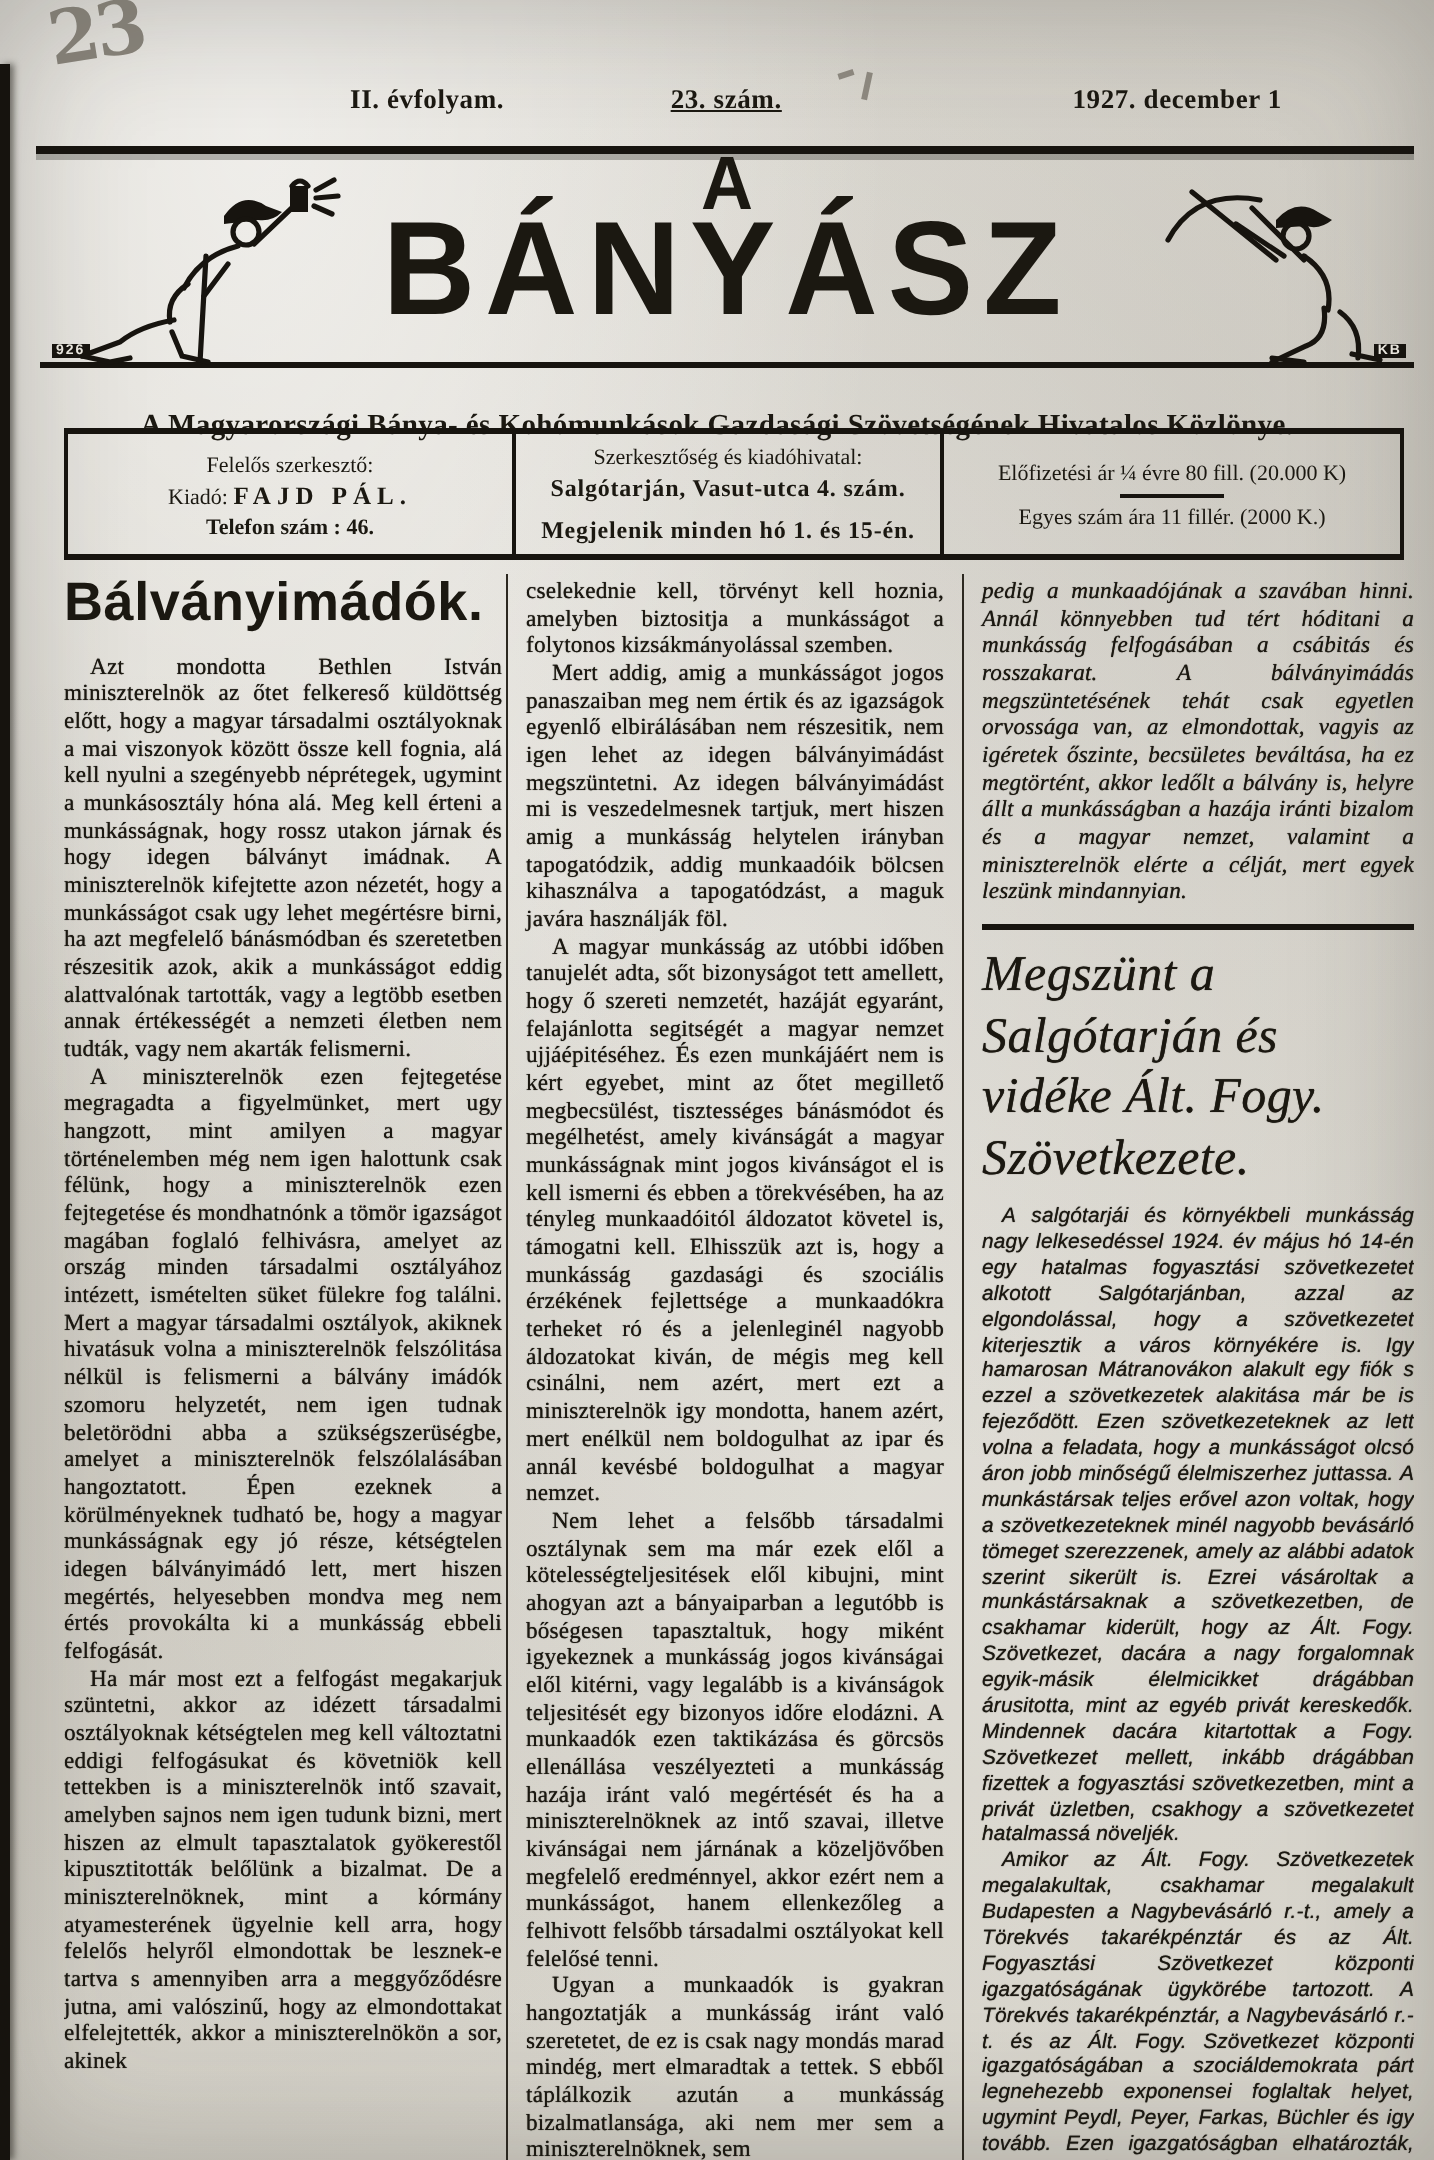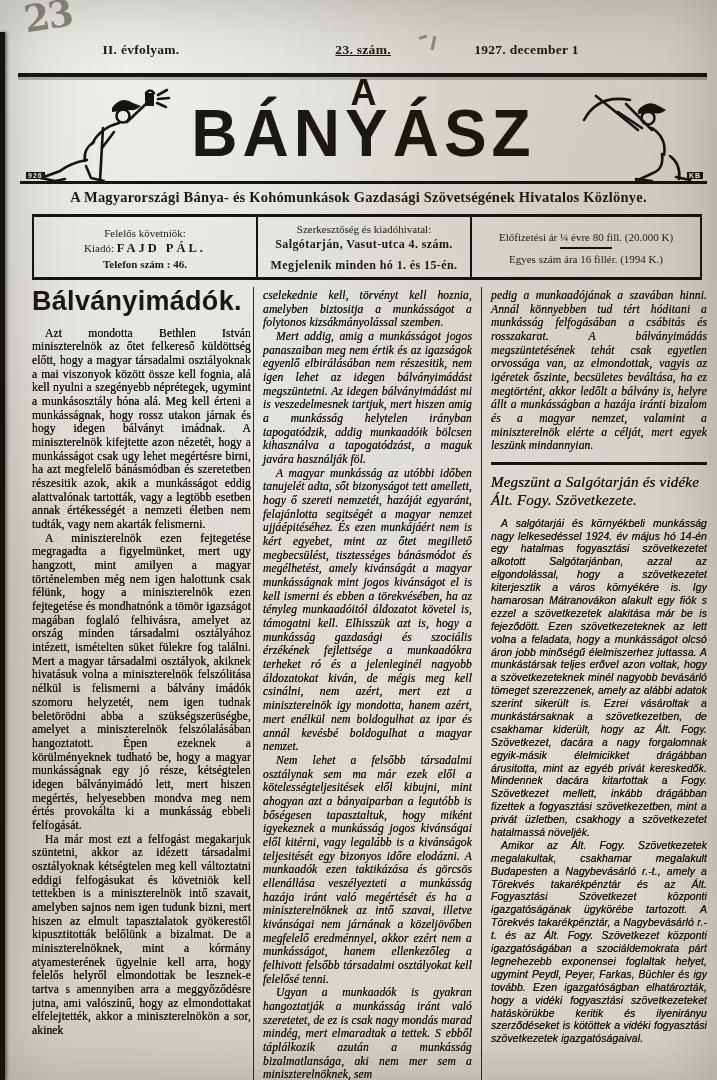"II. évfolyam." .header-row .vol { text-align: center -> right }
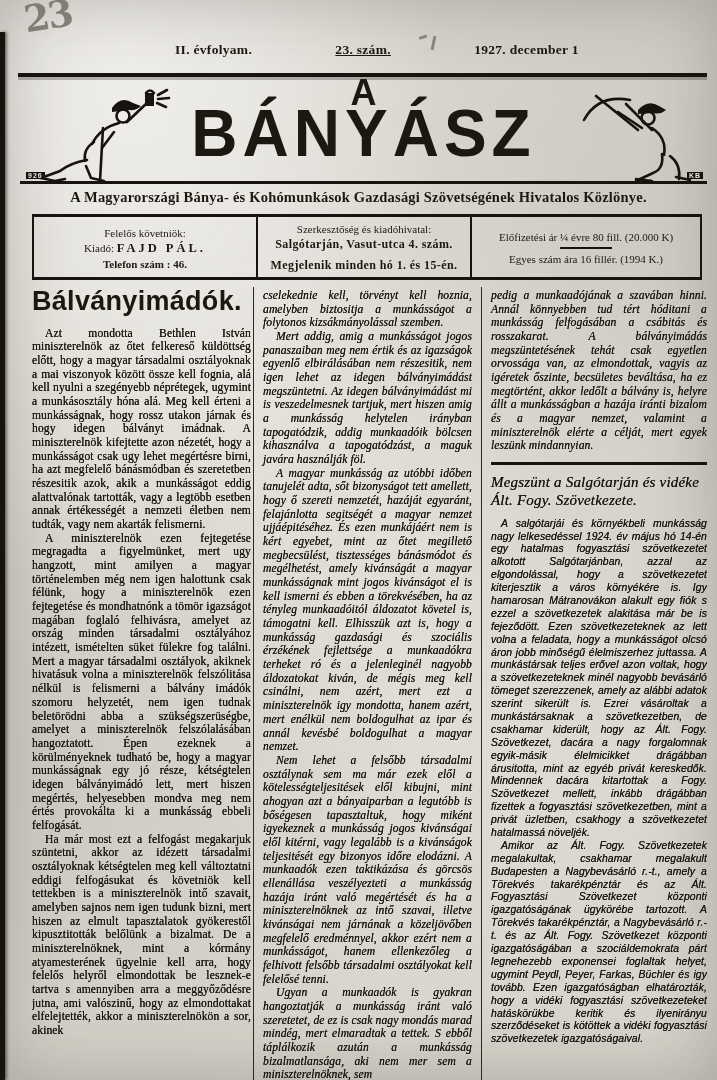"1927. december 1" .header-row .dat { text-align: left -> center }
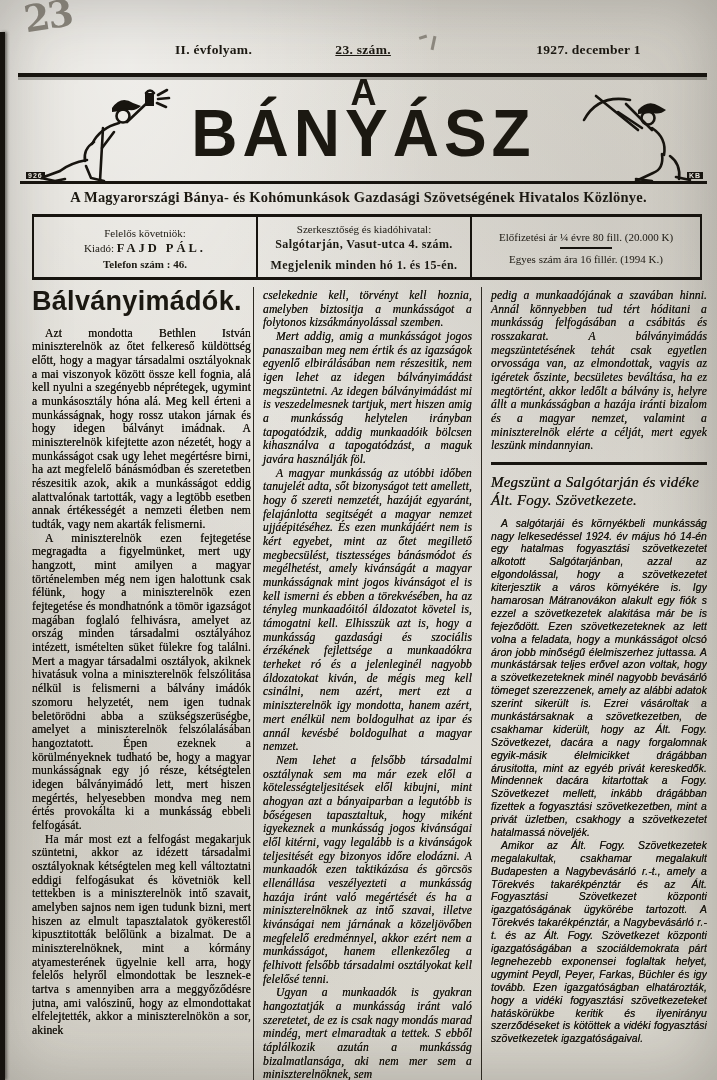"A Magyarországi Bánya- és Kohómunkások" .subtitle { top: 189px -> 205px }
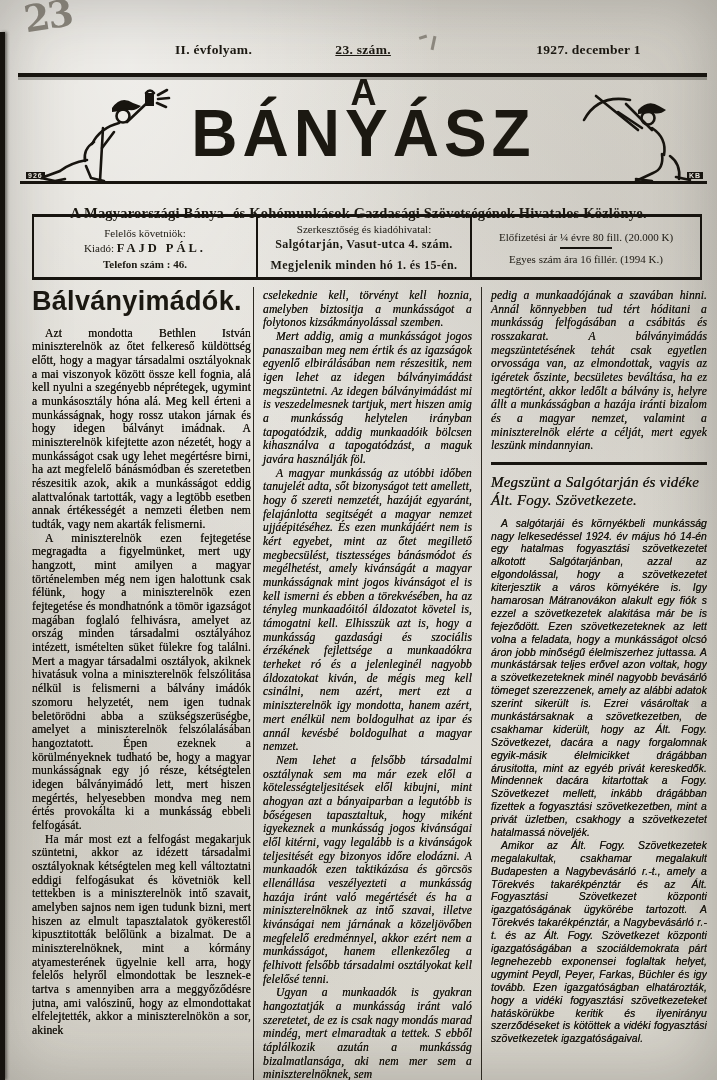"Felelős követniök:" div { text: követniök -> szerkesztő }
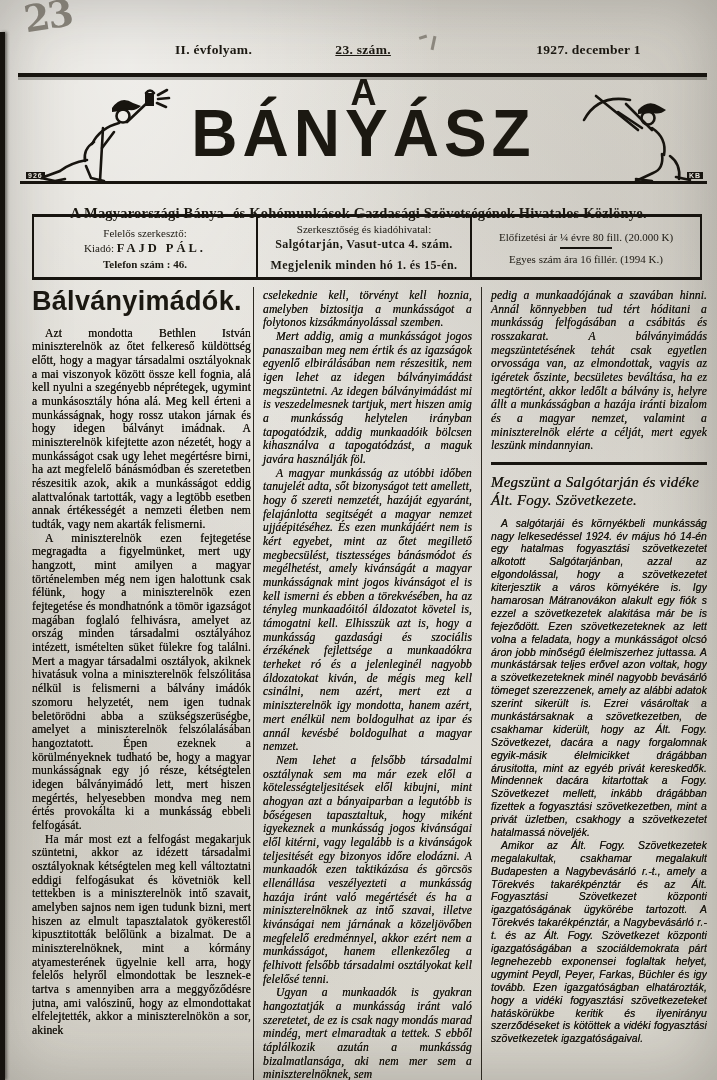"Egyes szám ára 16 fillér." div { text: 16 fillér. (1994 -> 11 fillér. (2000 }
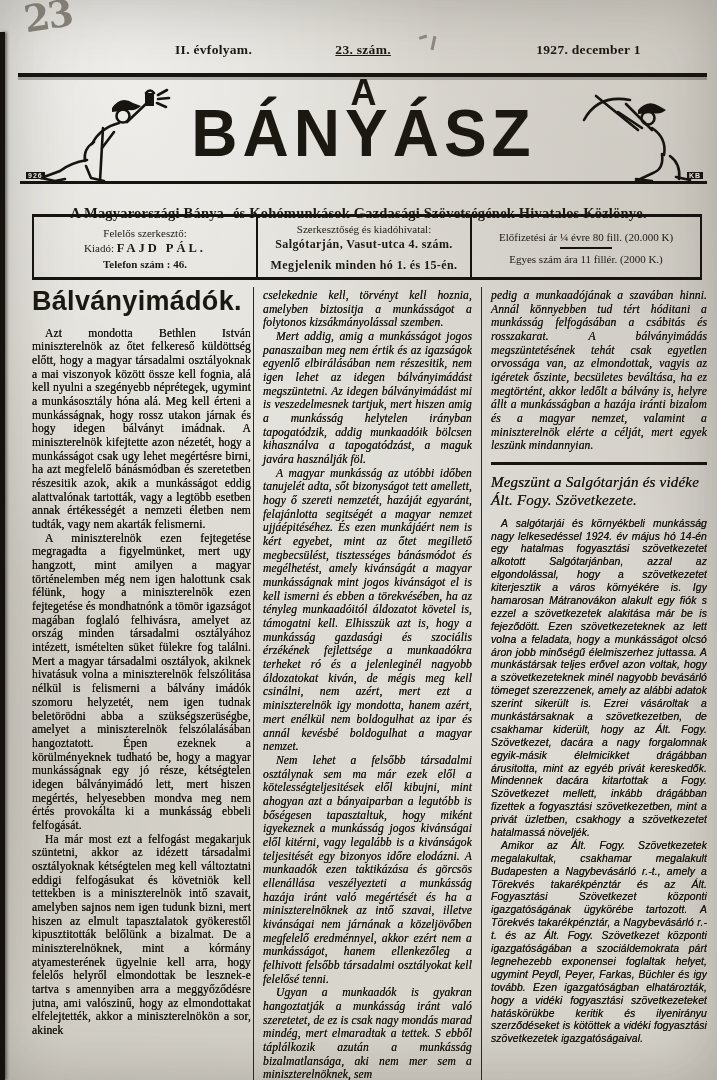"cselekednie kell, törvényt kell hoznia," .col-2 { font-style: italic -> none }
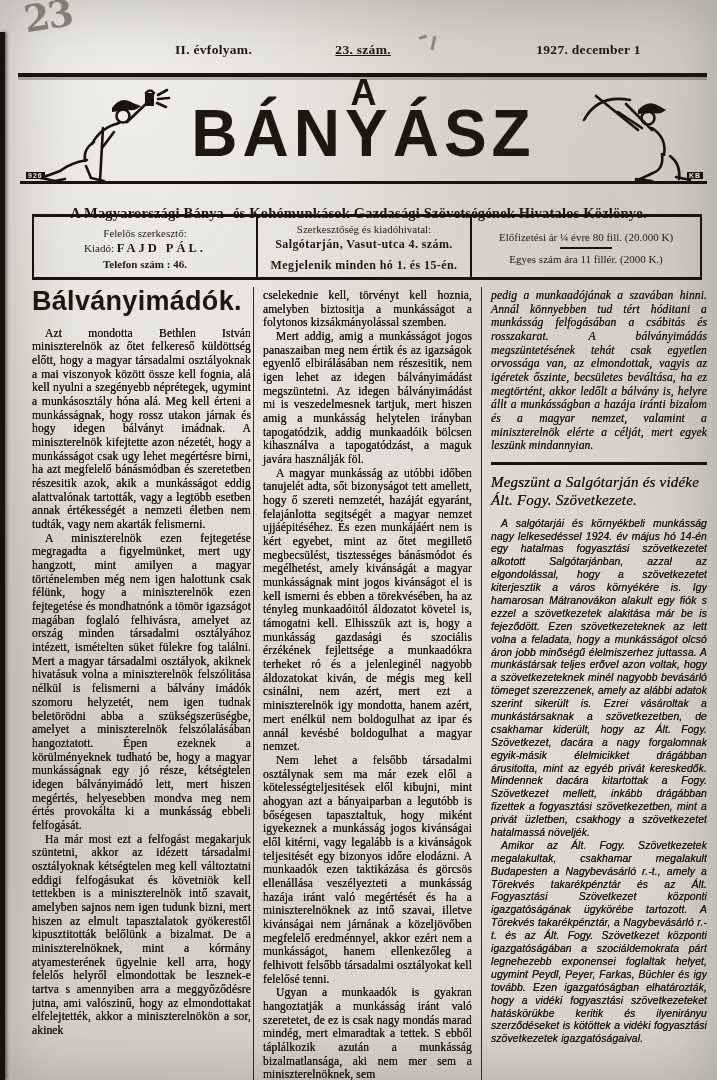"Megszünt a Salgótarján és vidéke" .headline-2 { font-size: 15px -> 25px }
